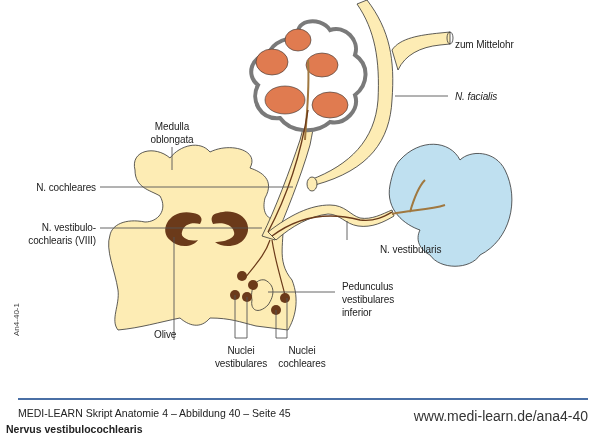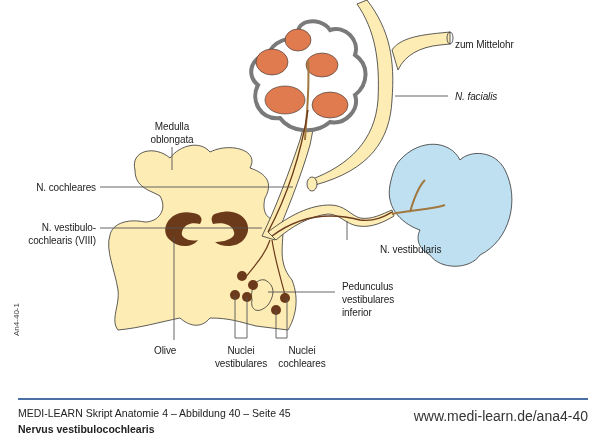"Olive" div.lbl { top: 344px -> 328px }
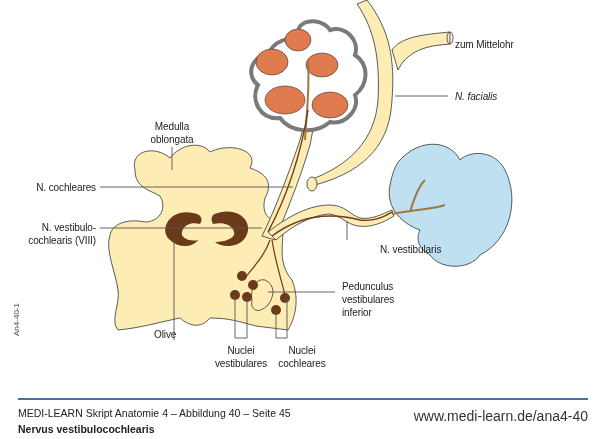"Nervus vestibulocochlearis" .f2 { left: 18px -> 6px }
